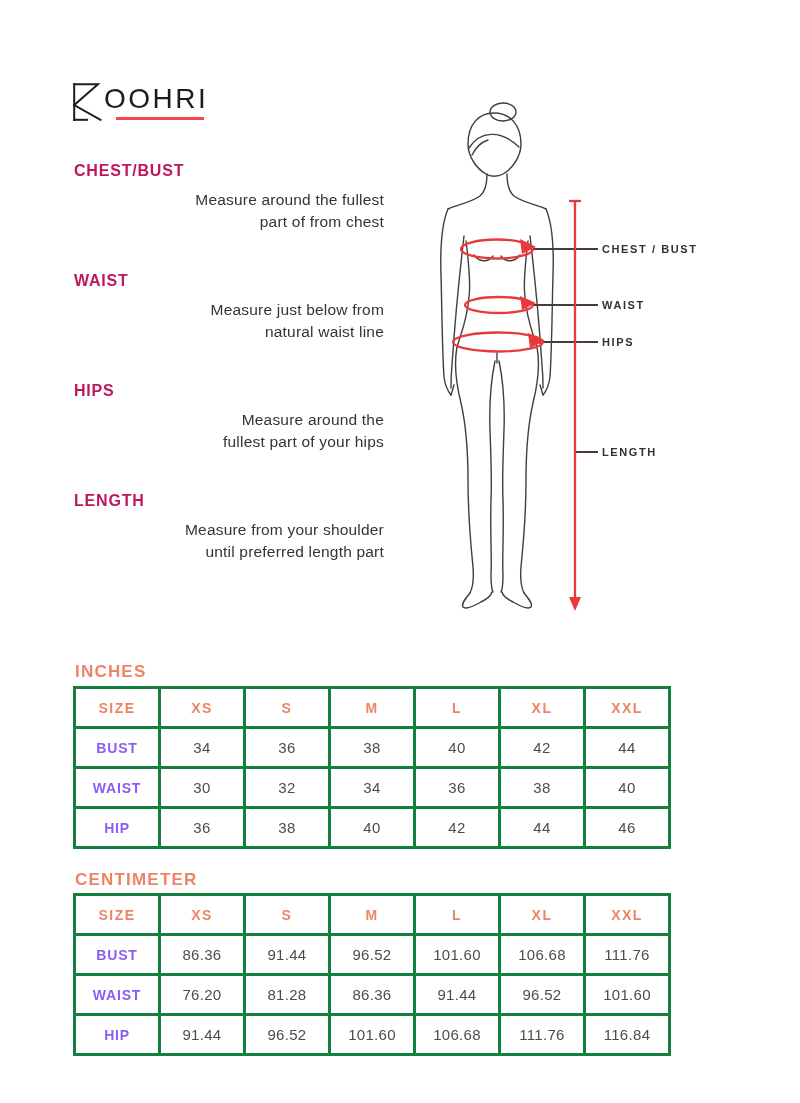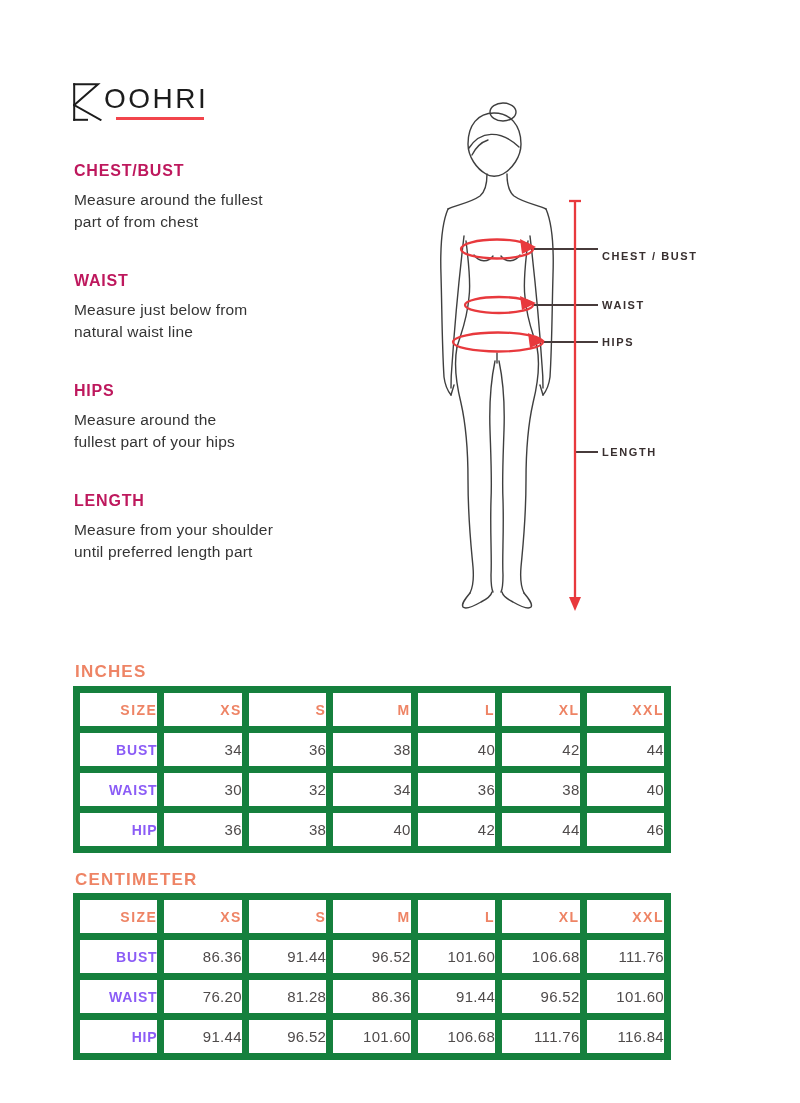"Measure around the fullest" .inst .line { text-align: none -> right }
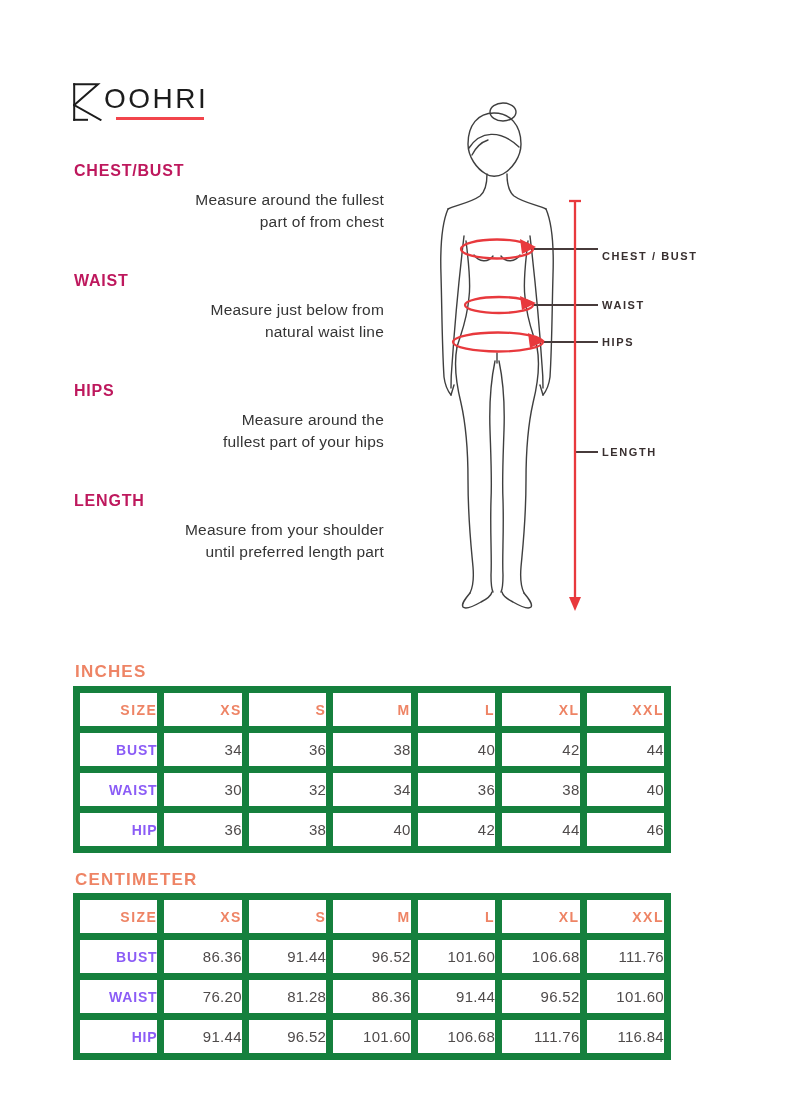"CHEST / BUST" .lbl-chest { top: 250px -> 243px }
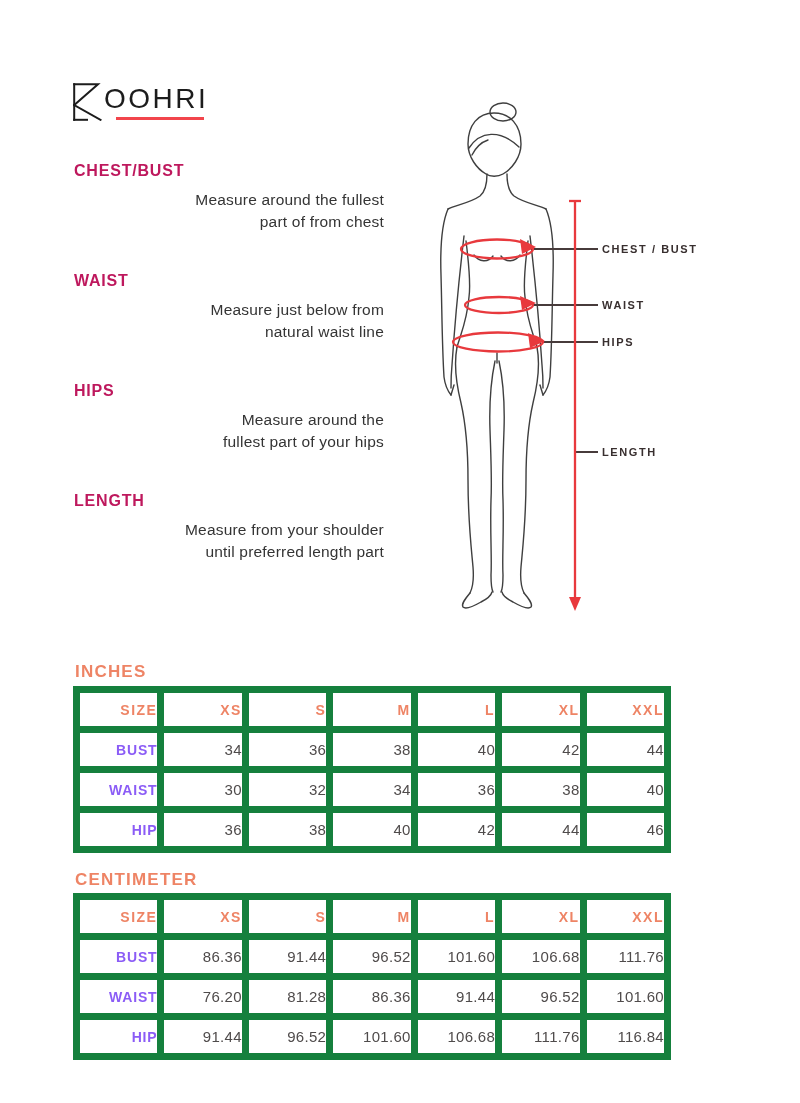"SIZE" table.size-table td { border: 7px solid #15803d -> 3px solid #15803d; text-align: right -> center }
